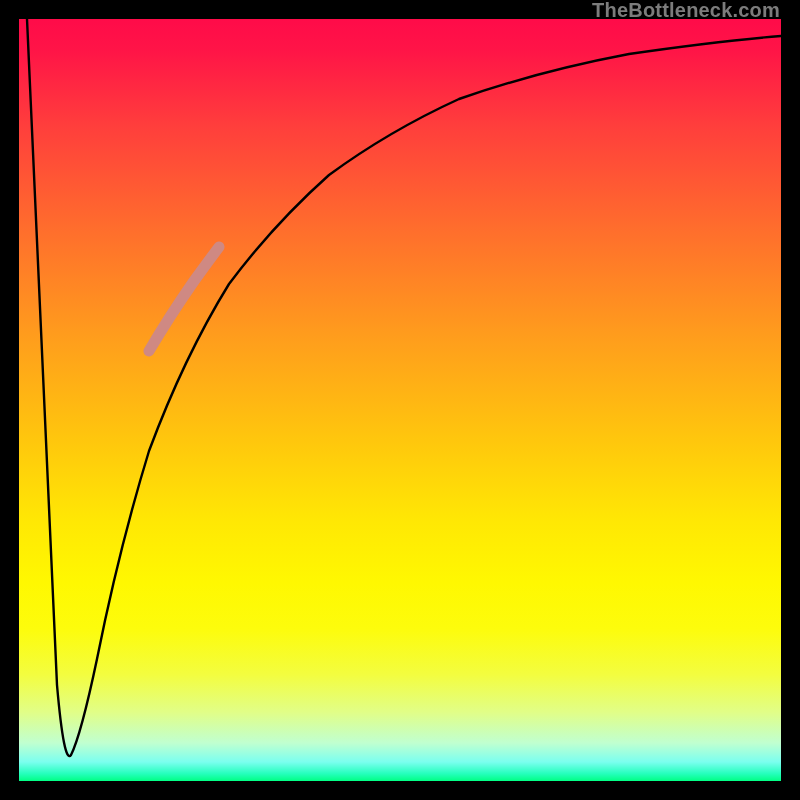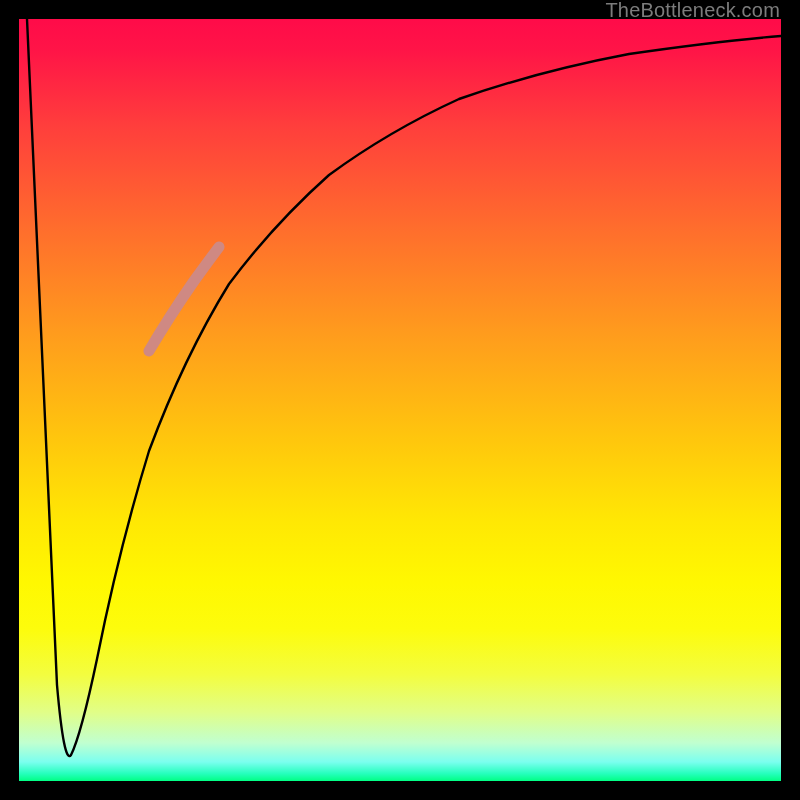"TheBottleneck.com" .attribution { font-weight: 400 -> 700 }
